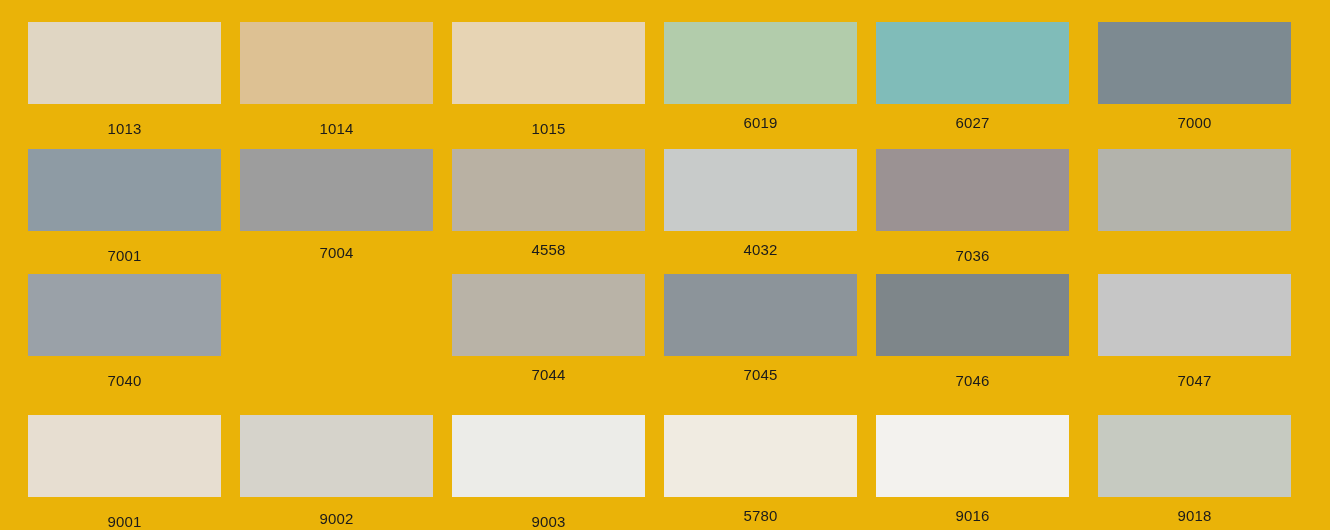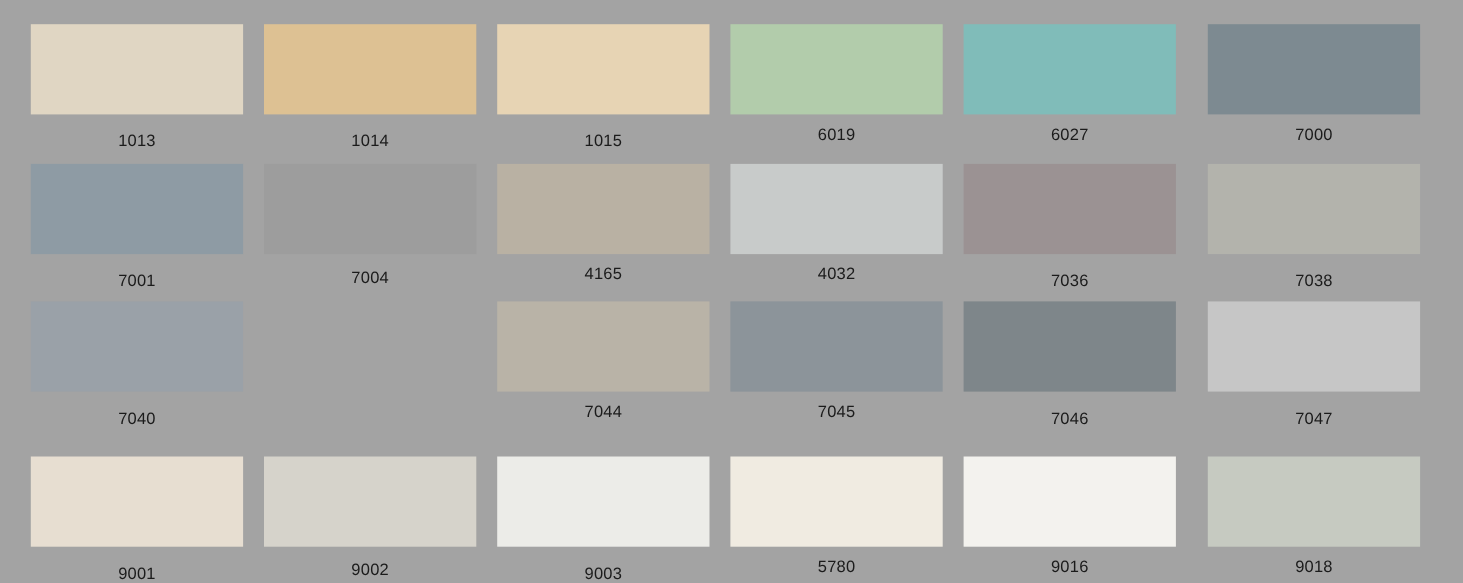"1013" div { background-color: #a3a3a3 -> #eab308 }
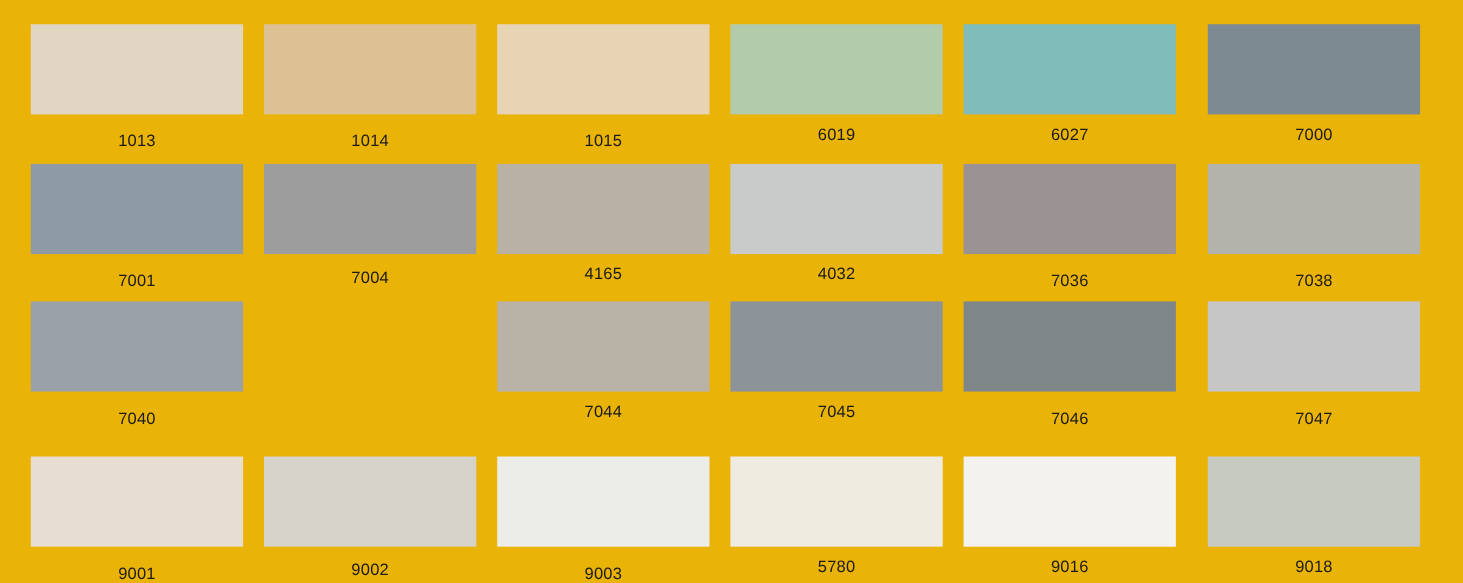"4165" span.swatch-label { text: 4165 -> 4558 }
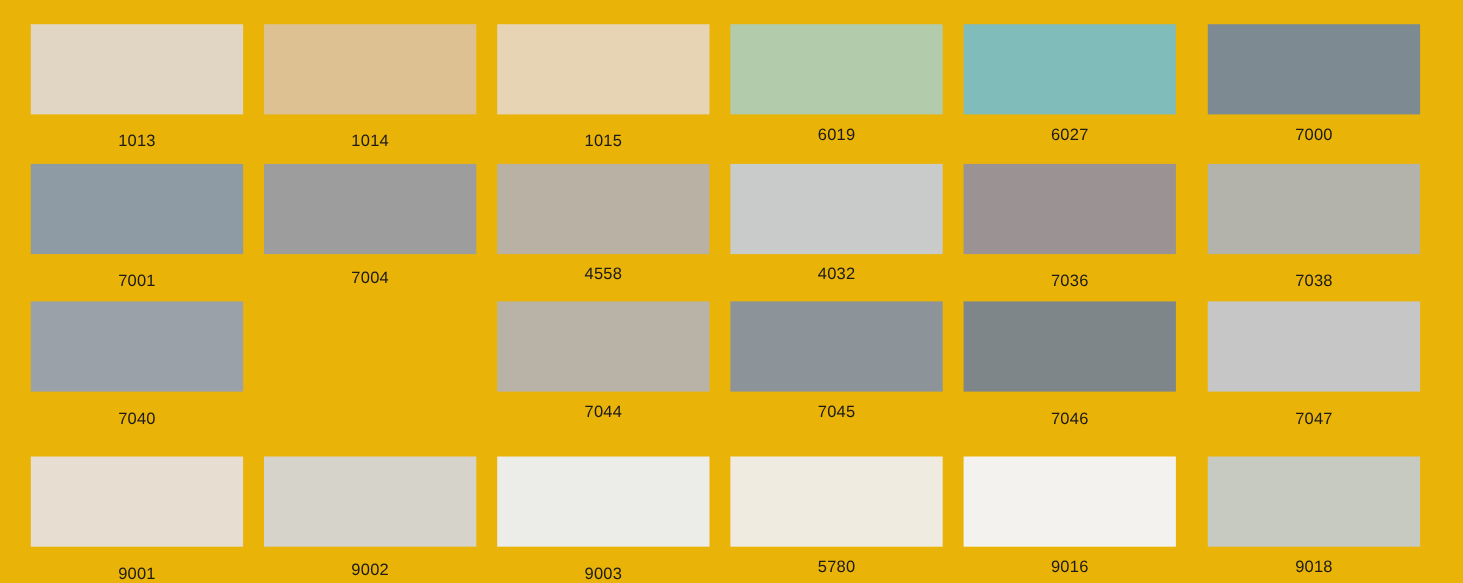"7038" span.swatch-label { html: <span>7038</span> -> none }
